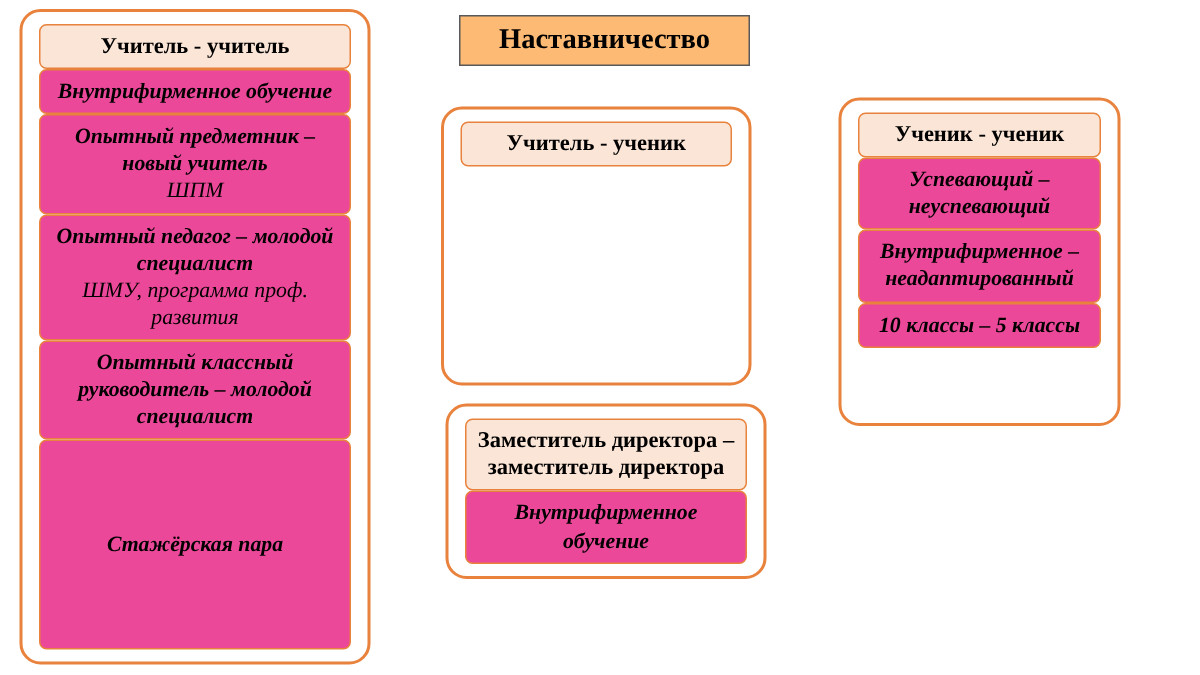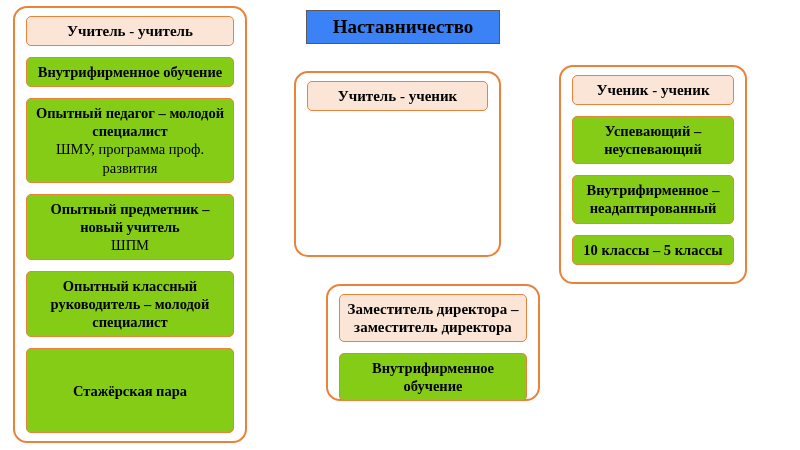"Учитель - учитель" .group { gap: 11px -> none }
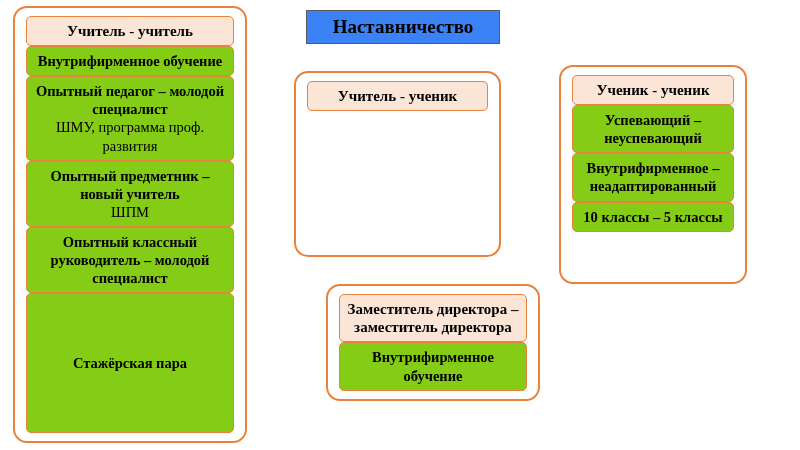"Наставничество" .title-box { background: #3b82f6 -> #fdba74 }
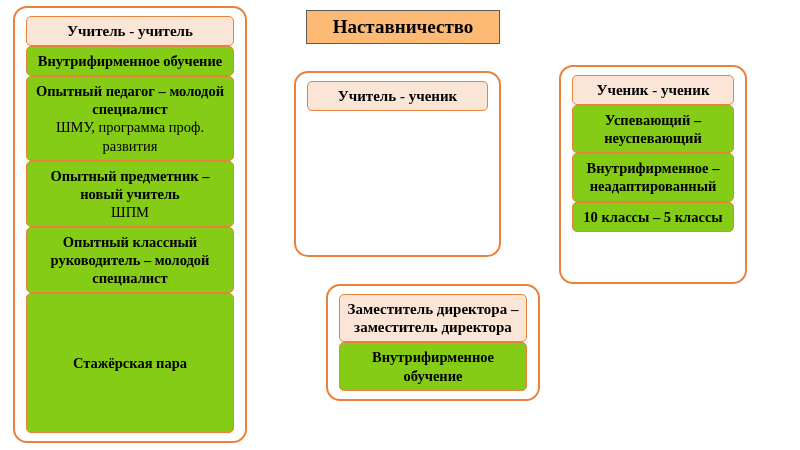"Внутрифирменное обучение" .box { background: #84cc16 -> #ec4899; font-style: none -> italic }
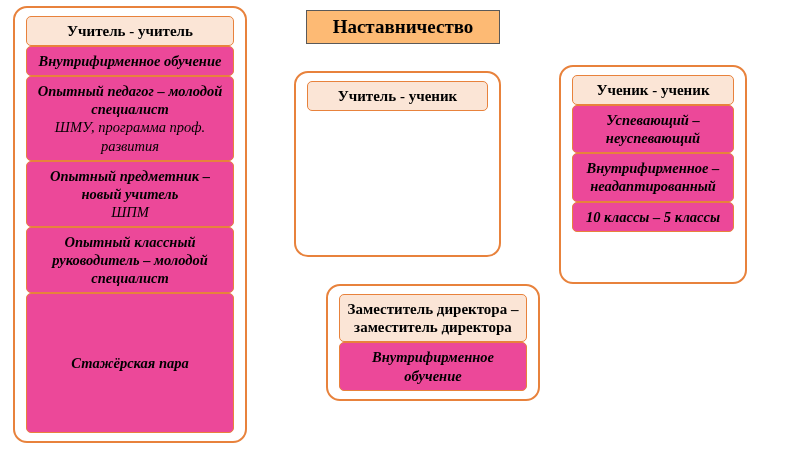"Опытный педагог – молодой специалист" div.box { order: before "Опытный предметник – новый учитель" -> after "Опытный предметник – новый учитель" }
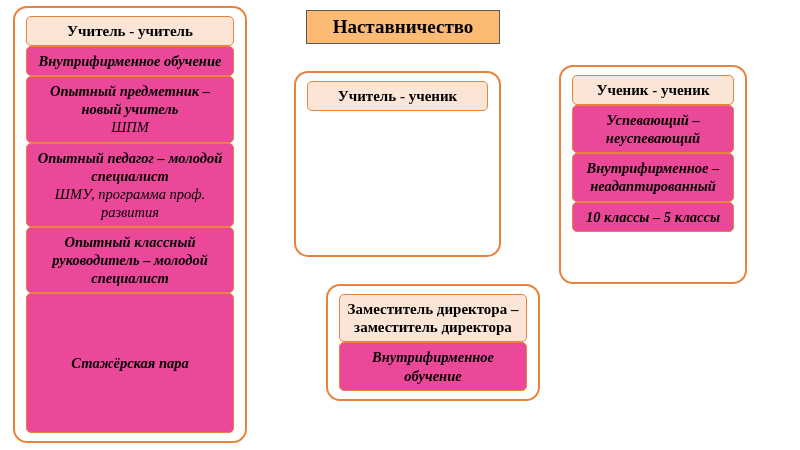"Заместитель директора – заместитель" .group-mid-2 { margin-left: 29px -> none; top: 284px -> 269px }
